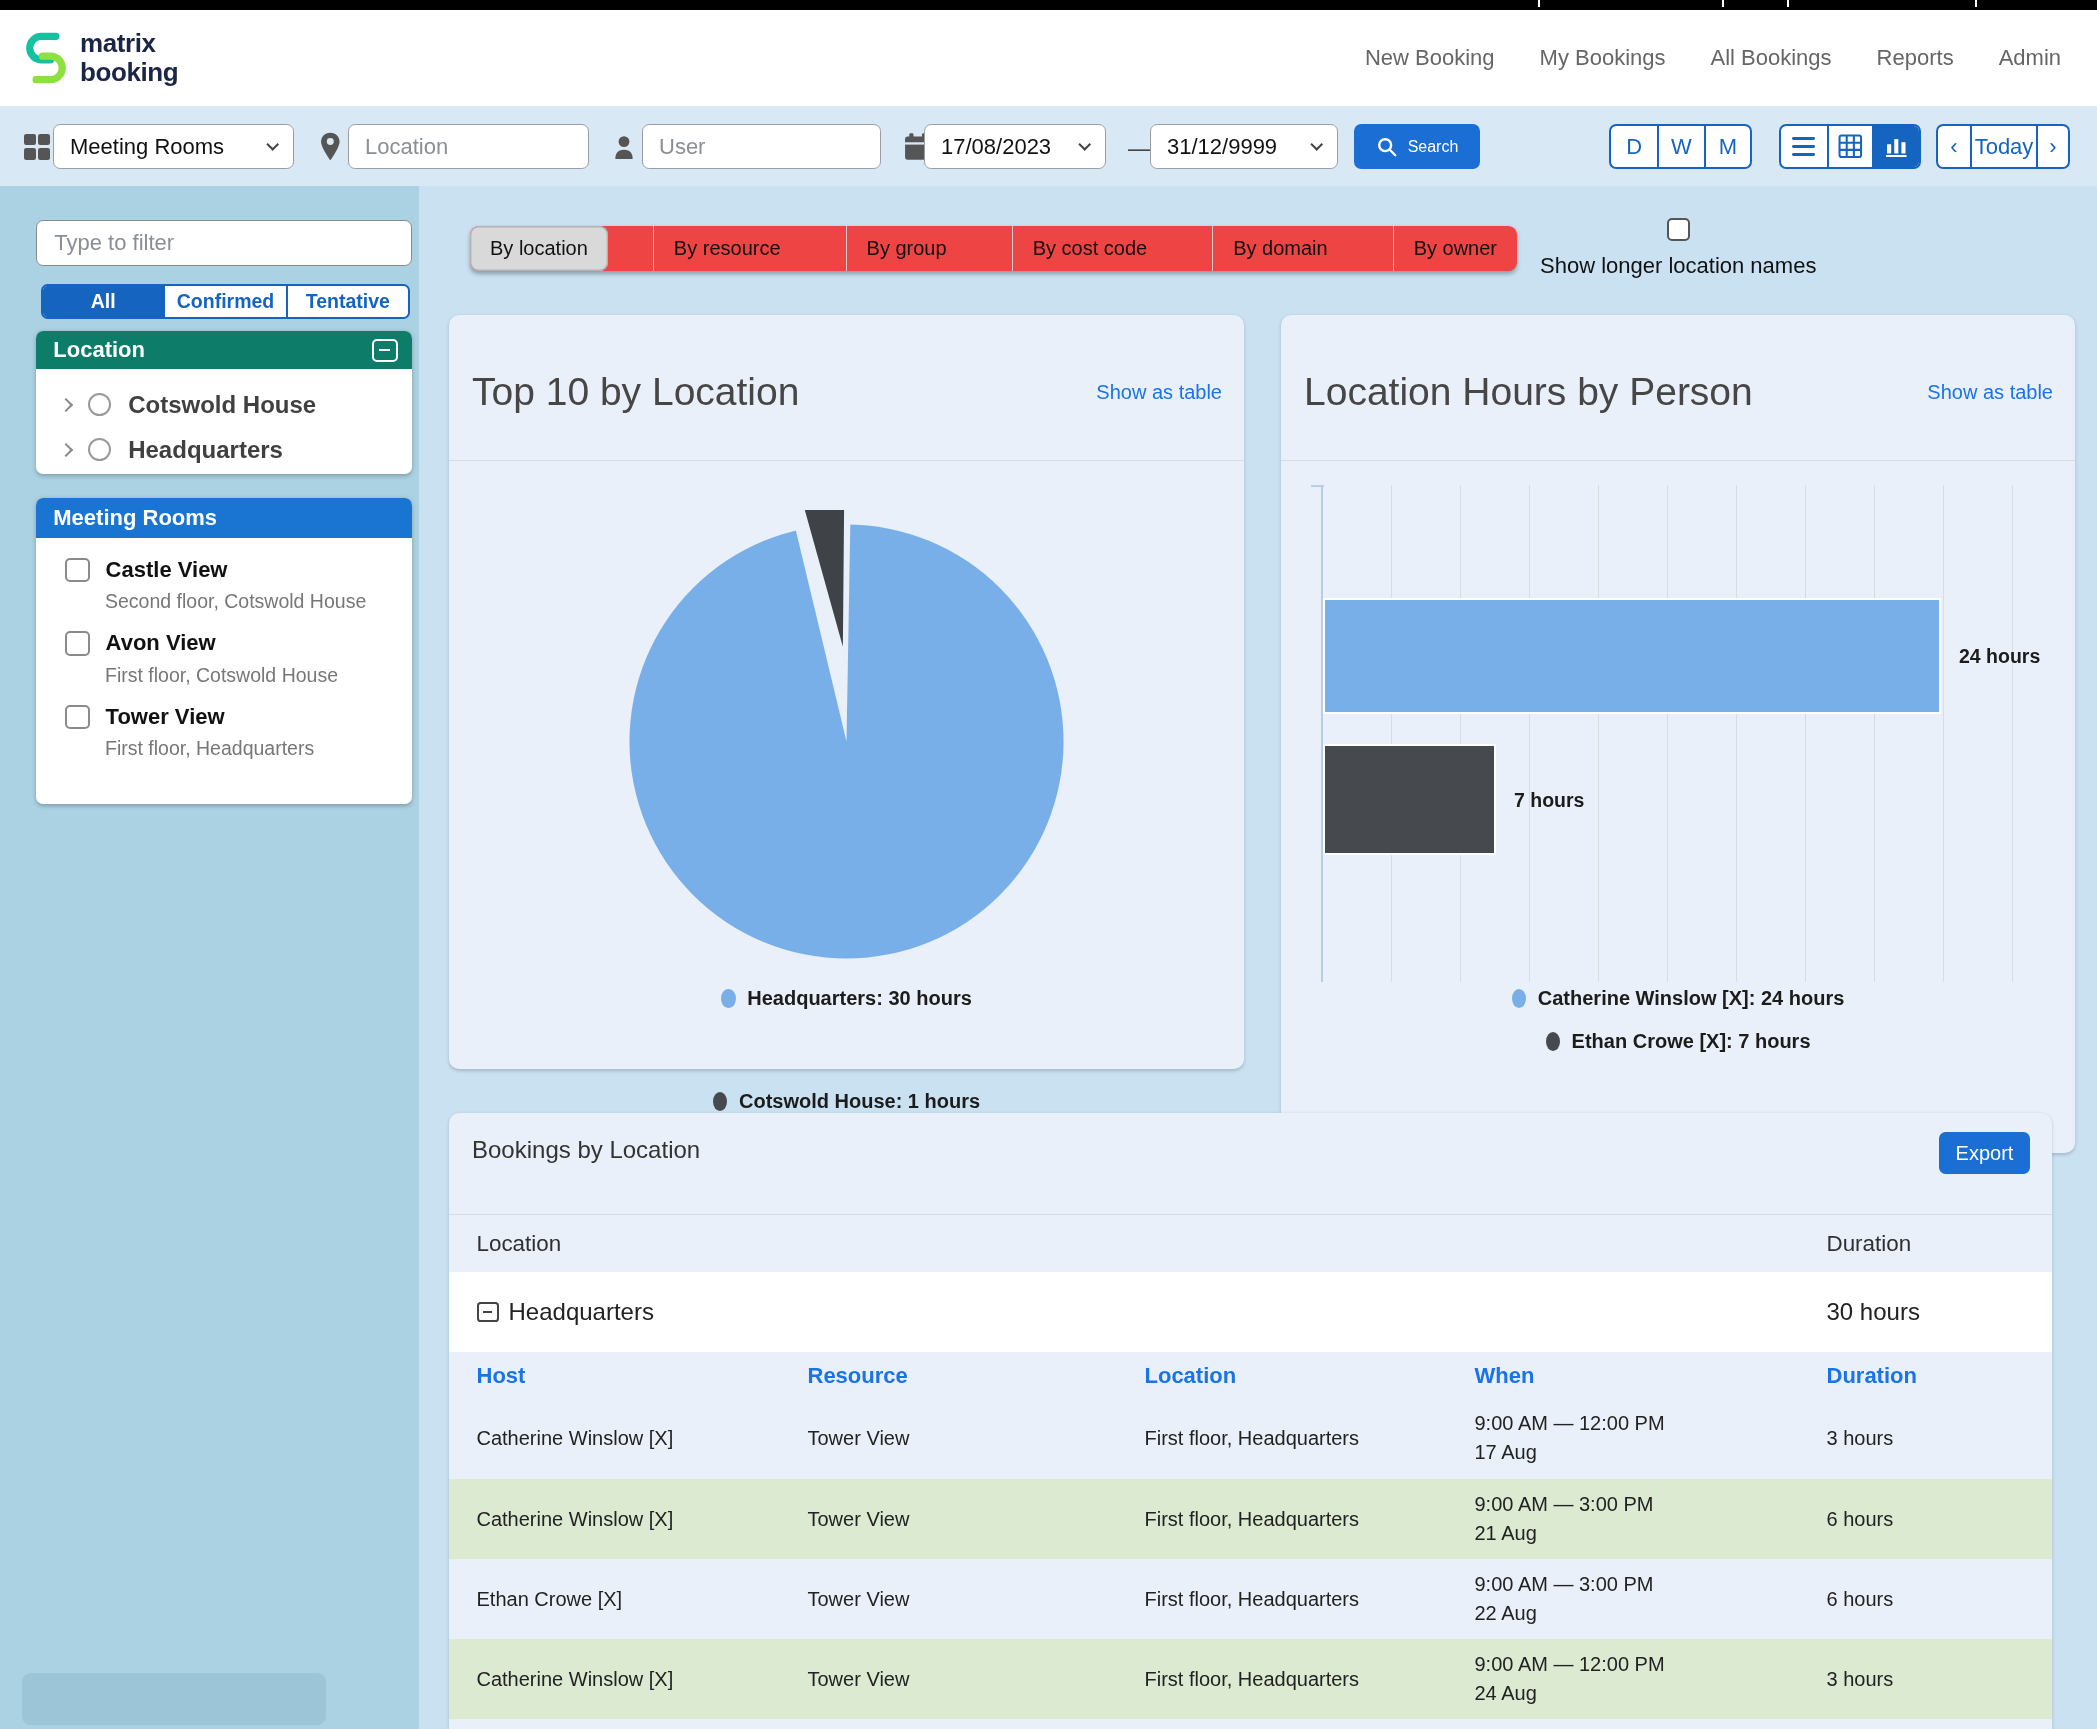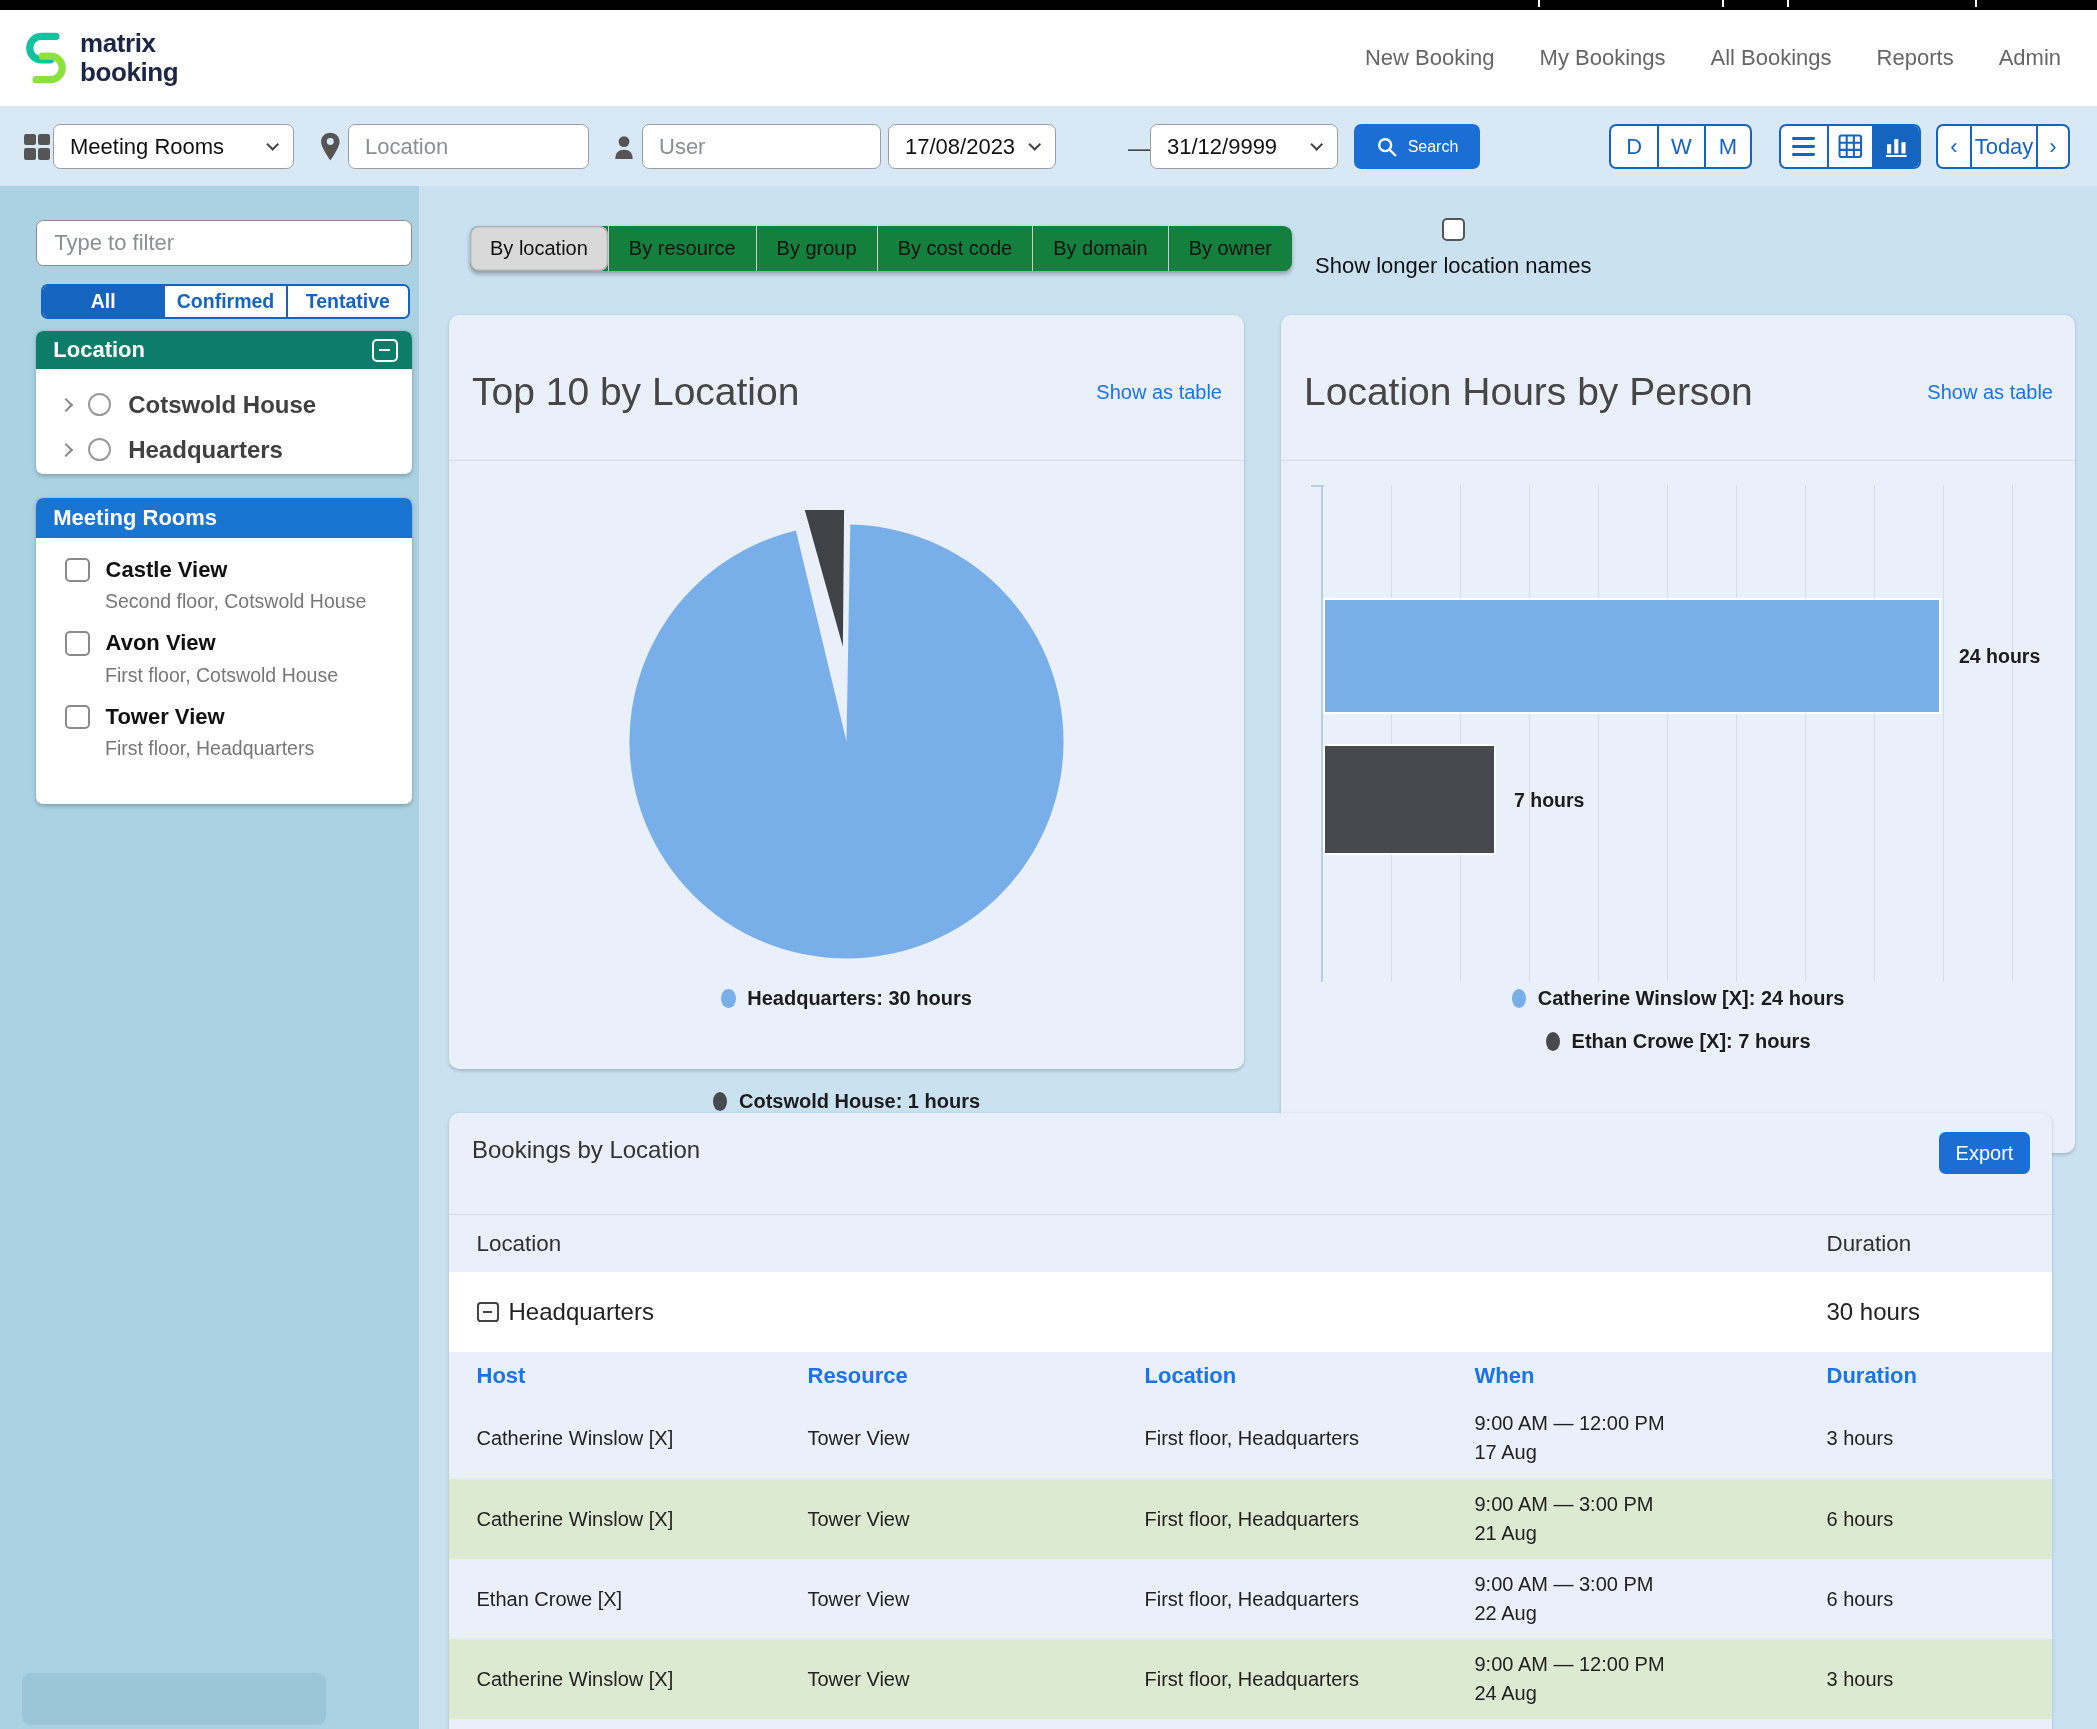"17/08/2023" div.ctl { left: 888px -> 924px; width: 168px -> 182px }
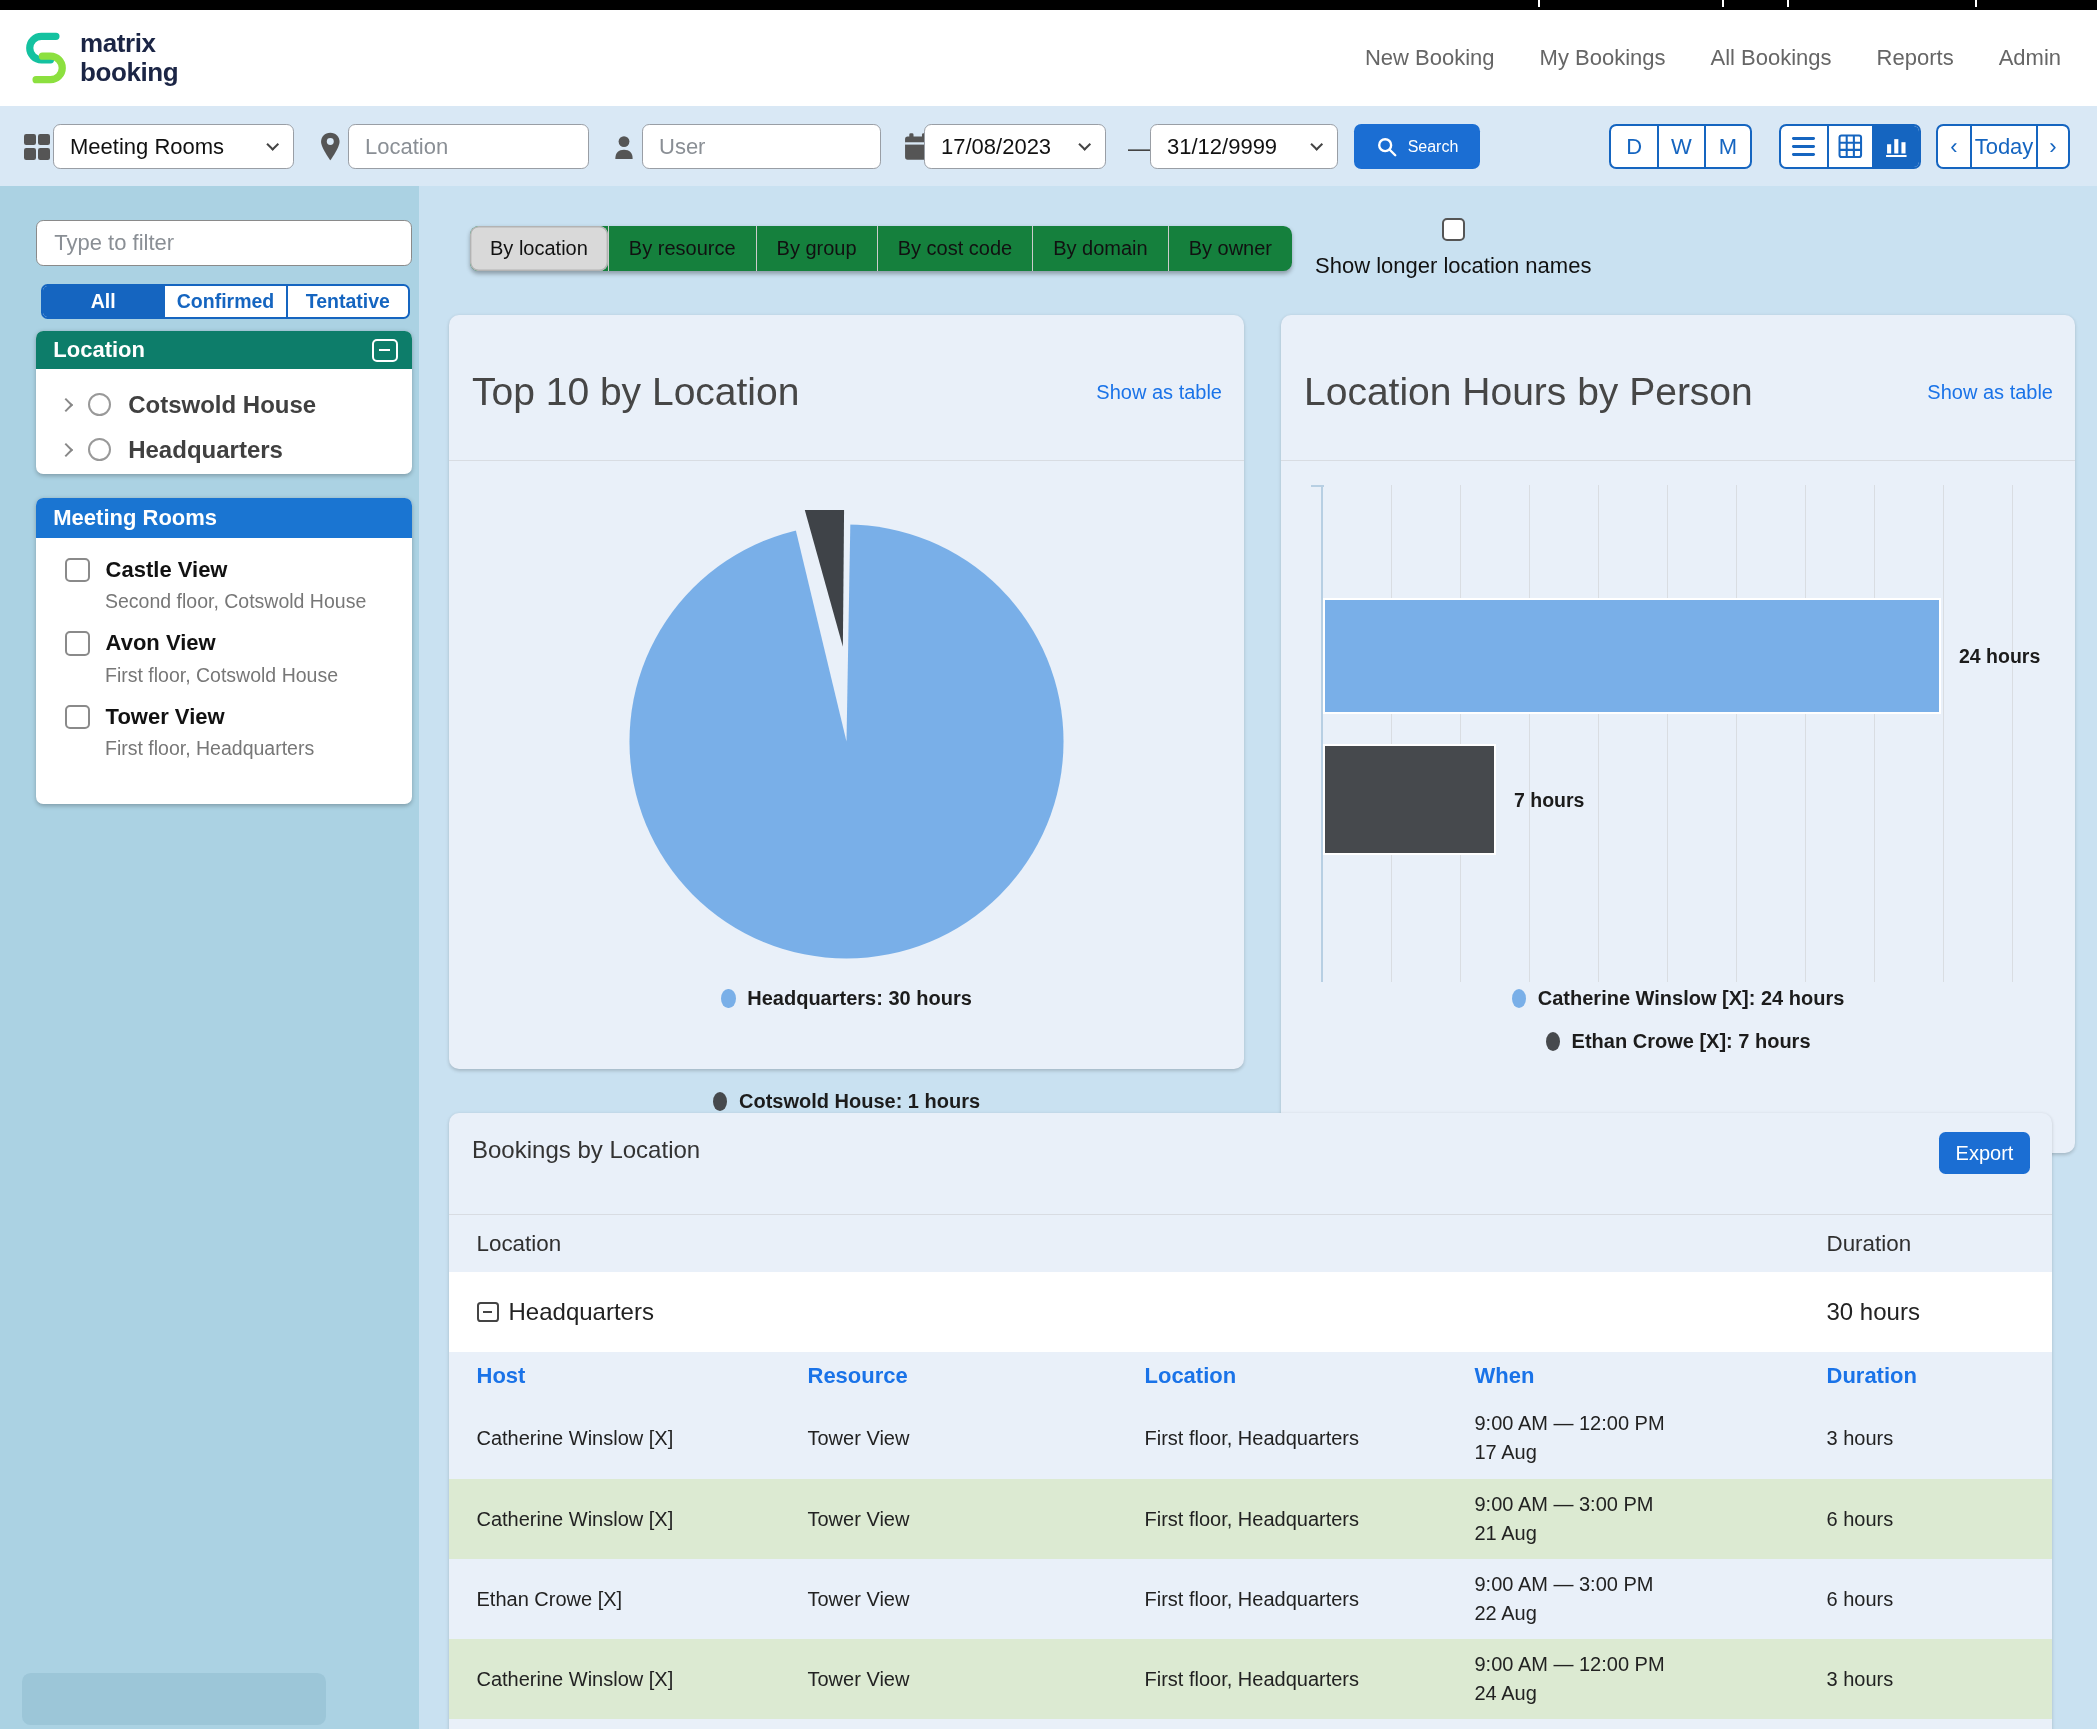"By location" .tabs { background: #15803d -> #ef4444; gap: none -> 45px }
